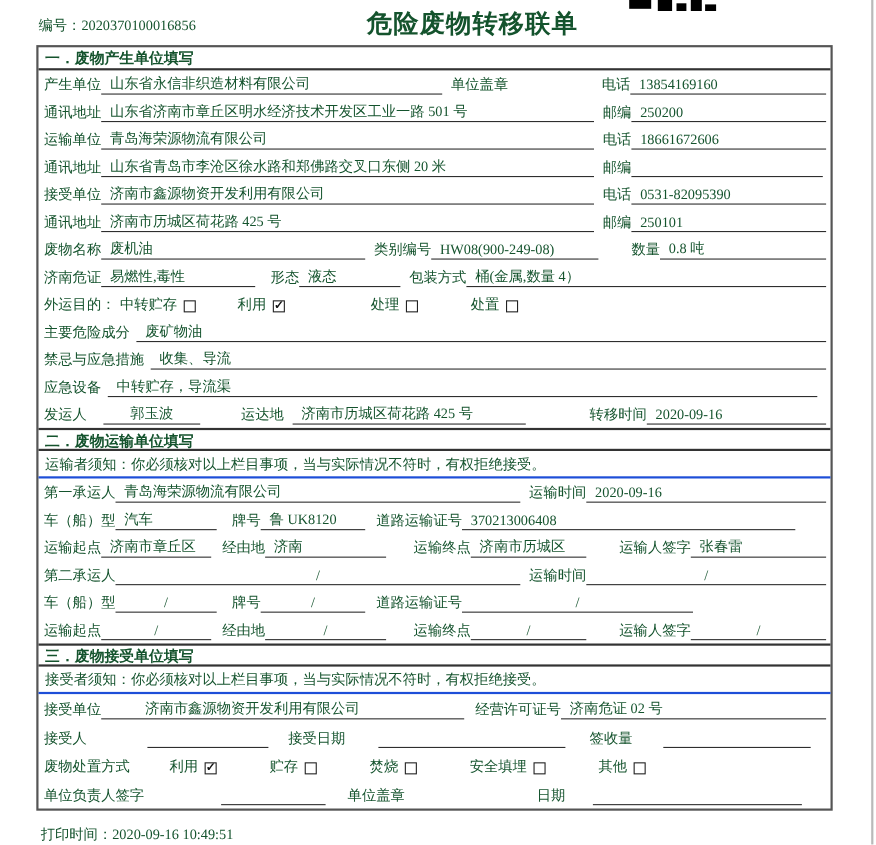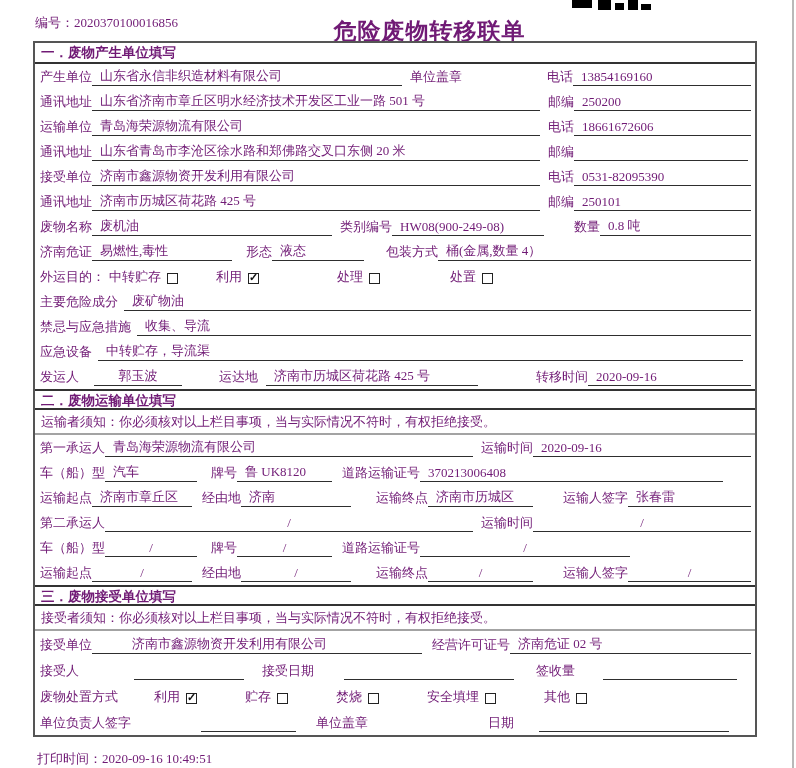"编号：2020370100016856" .page { color: #701a75 -> #14532d }
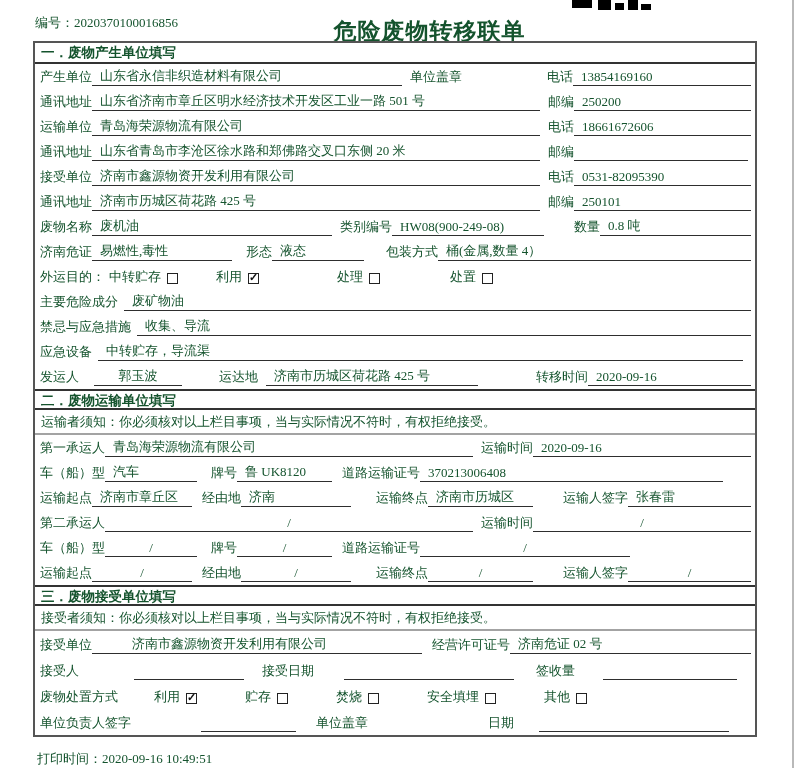"危险废物转移联单" .title { top: 16px -> 6px }
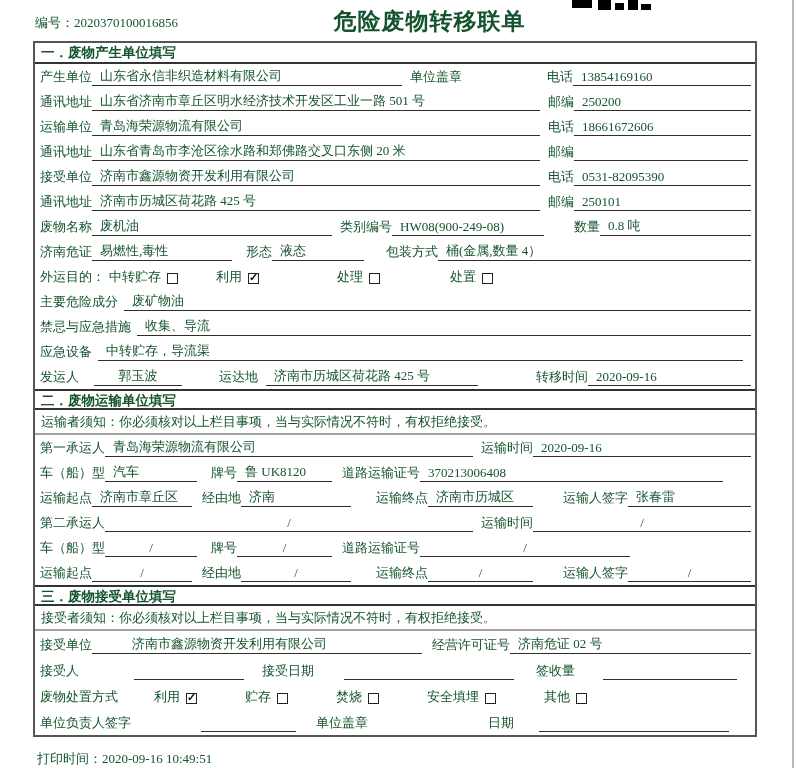"包装方式" span.lbl { margin-left: 22px -> 8px }
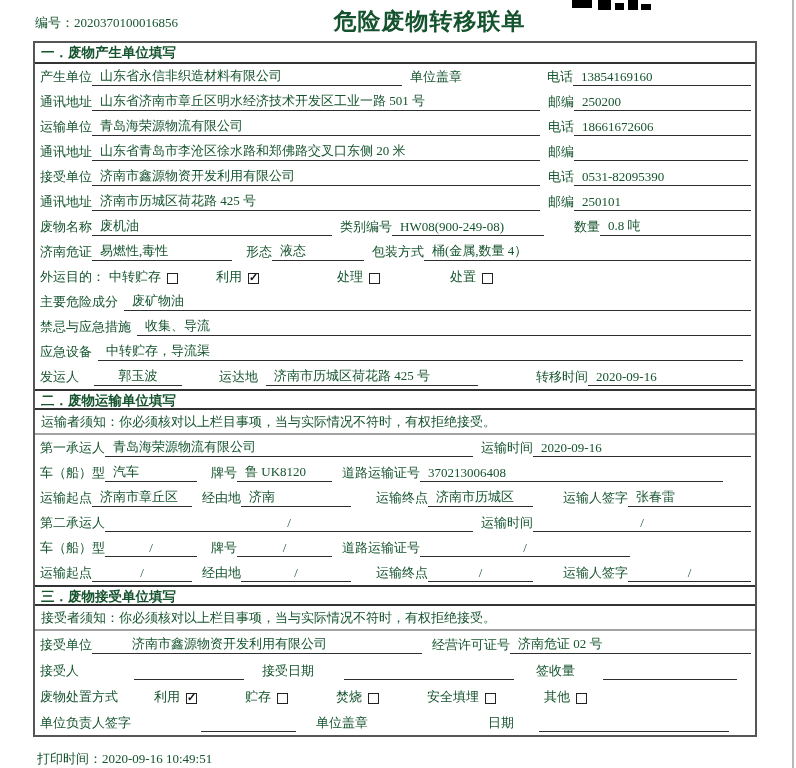"处置" span.lbl { margin-left: 70px -> 48px }
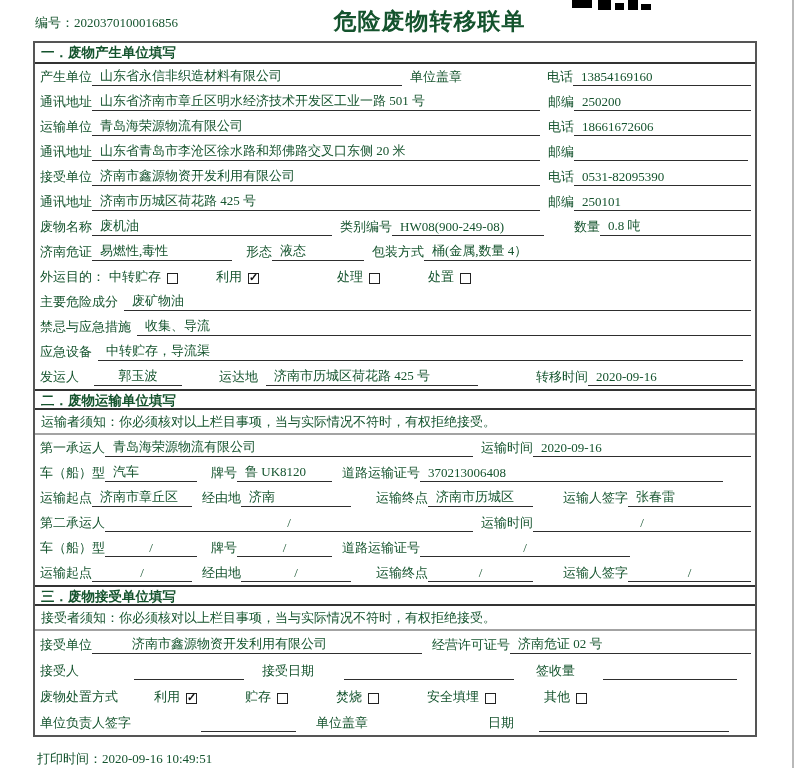"运输者须知：你必须核对以上栏目事项，当与实际情况不符时，有权拒绝接受。" .notice { border-bottom: 2px solid #a3a3a3 -> 2px solid #1d4ed8 }
